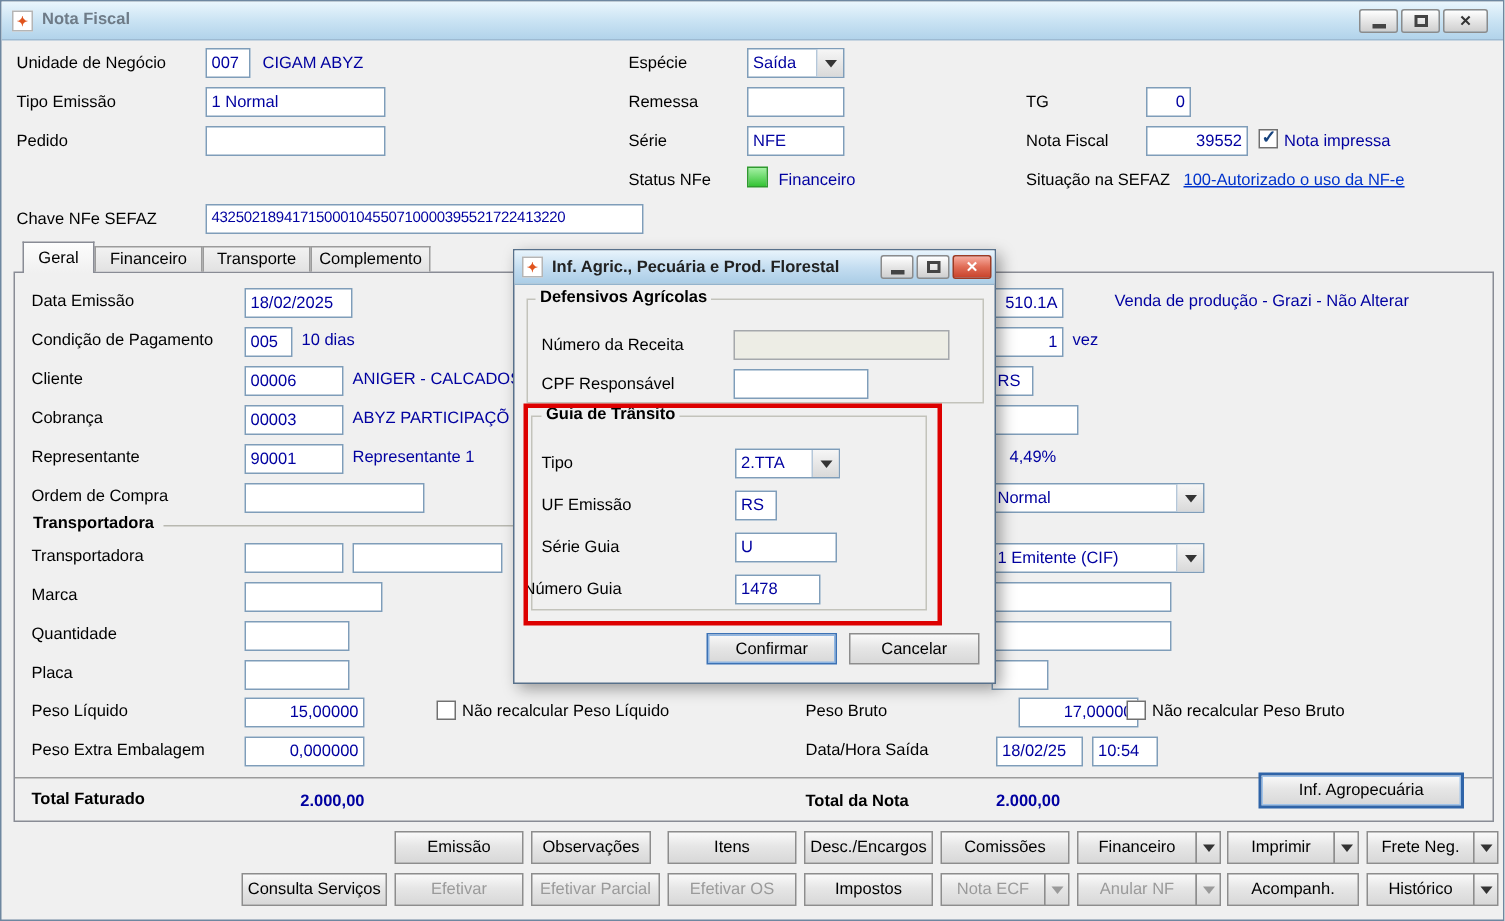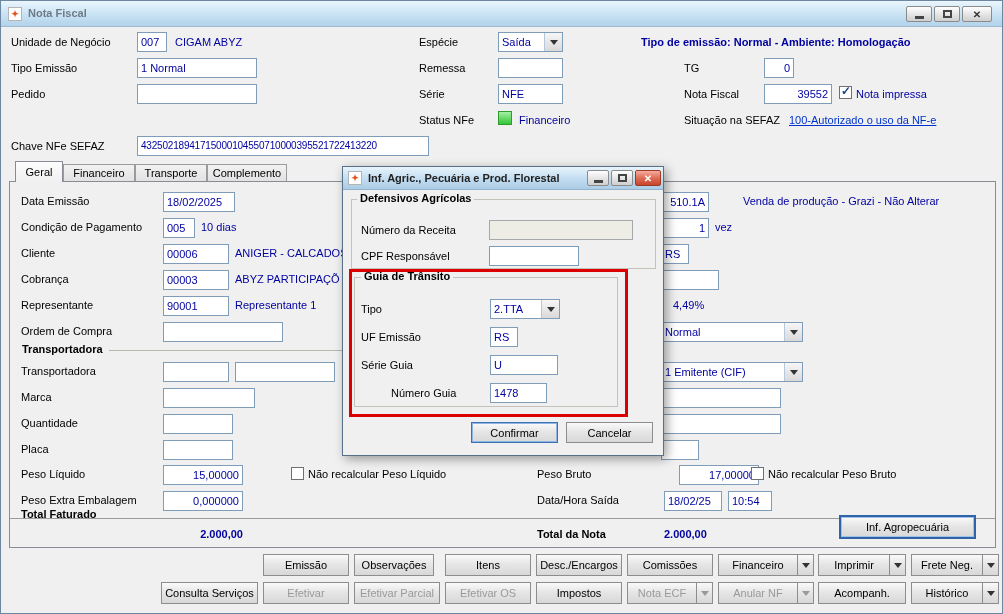"Tipo de emissão: Normal -" span.lbl { html: <span>Tipo de emissão: Normal - Ambiente: Homologação</span> -> none }
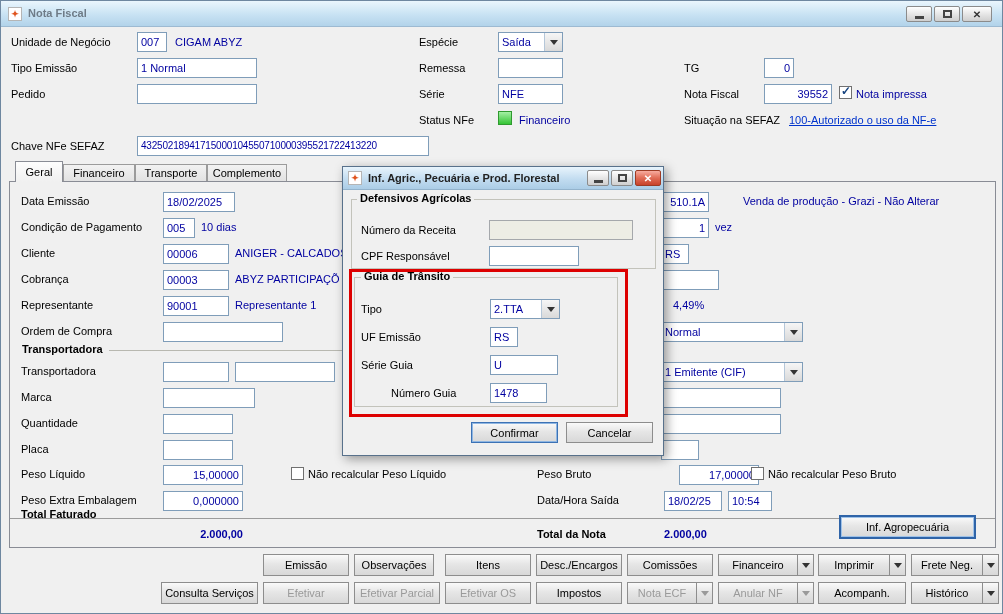"Número Guia" span.lbl { left: 28px -> 6px; padding-left: 20px -> none }
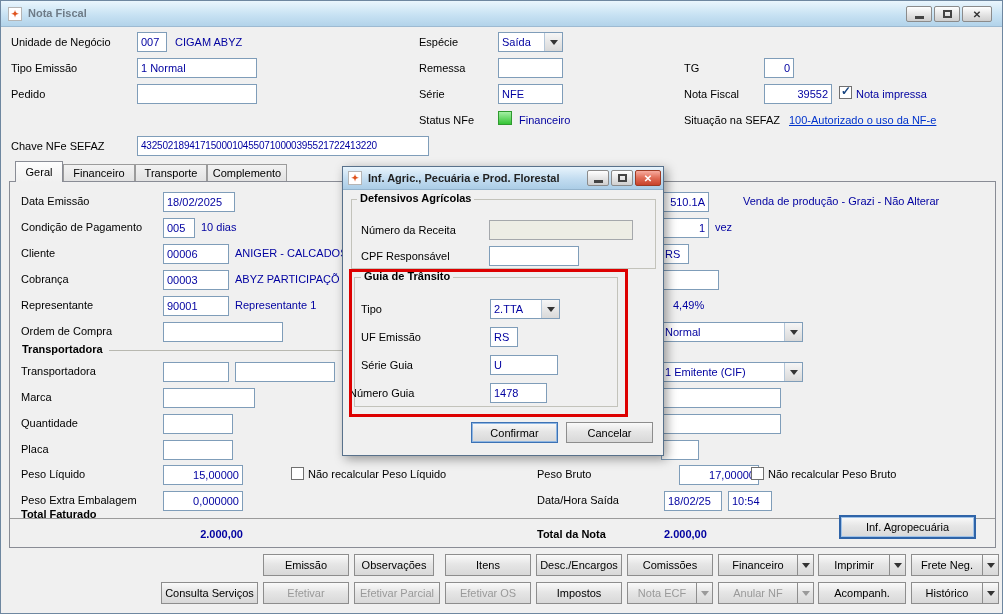"Total Faturado" span.lbl { top: 507px -> 526px }
